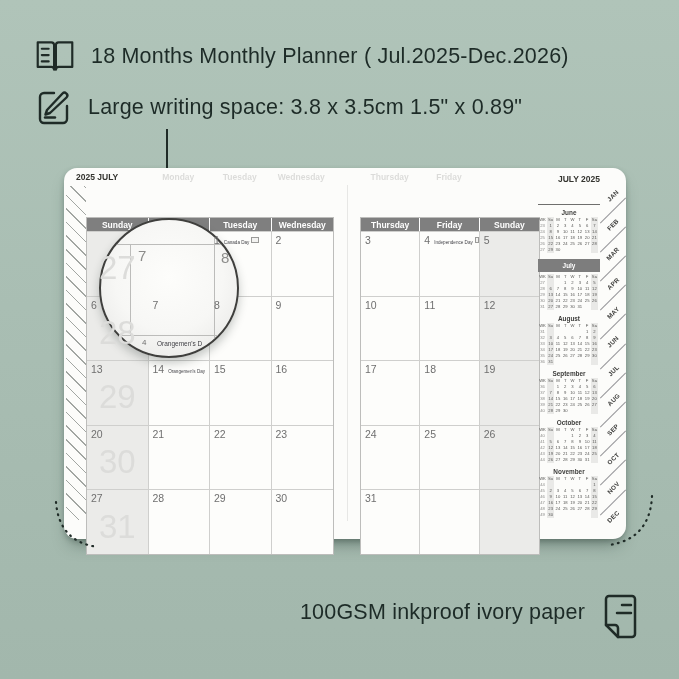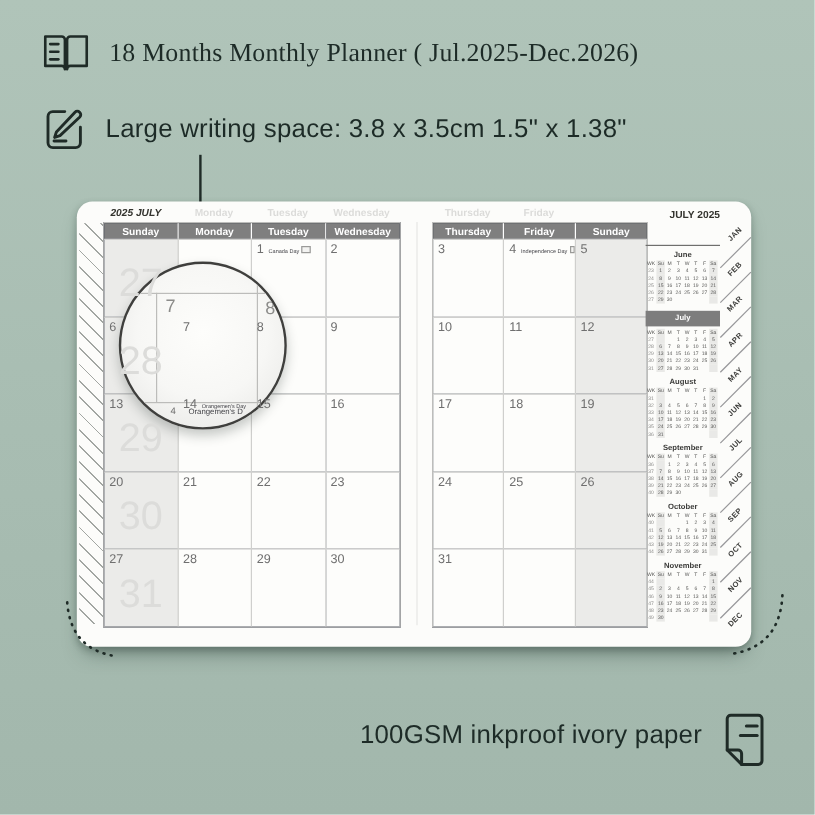"18 Months Monthly Planner (" #feature-1 { font-family: Liberation Serif, serif -> none; top: 24px -> 36px }
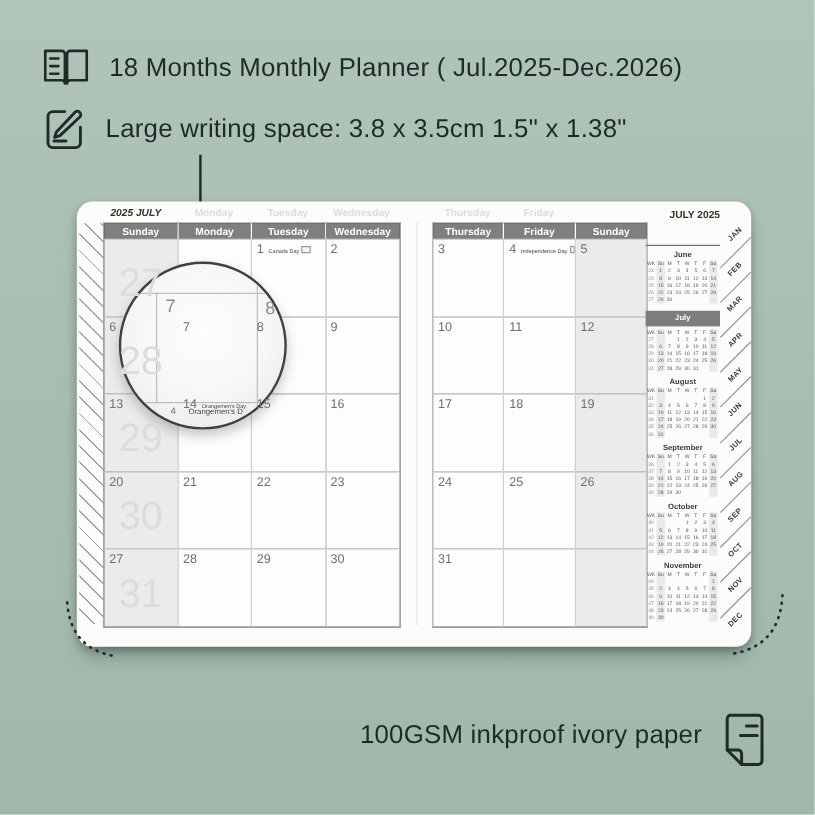"Large writing space: 3.8 x" span.ftext { text: 1.38 -> 0.89 }
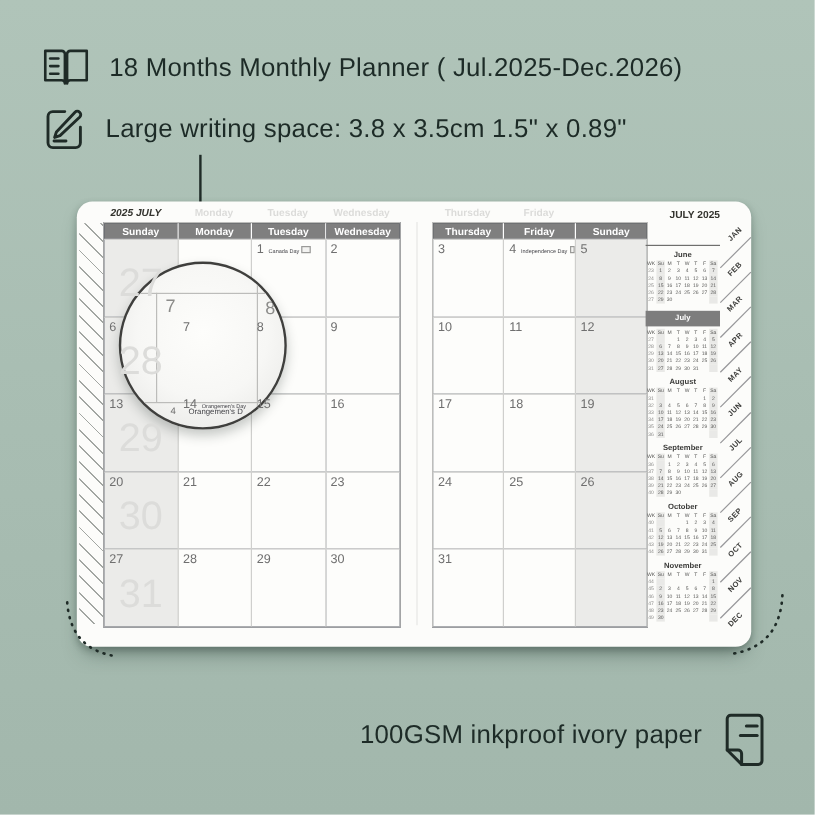"2025 JULY" #corner-label { font-style: italic -> none; left: 28px -> 12px }
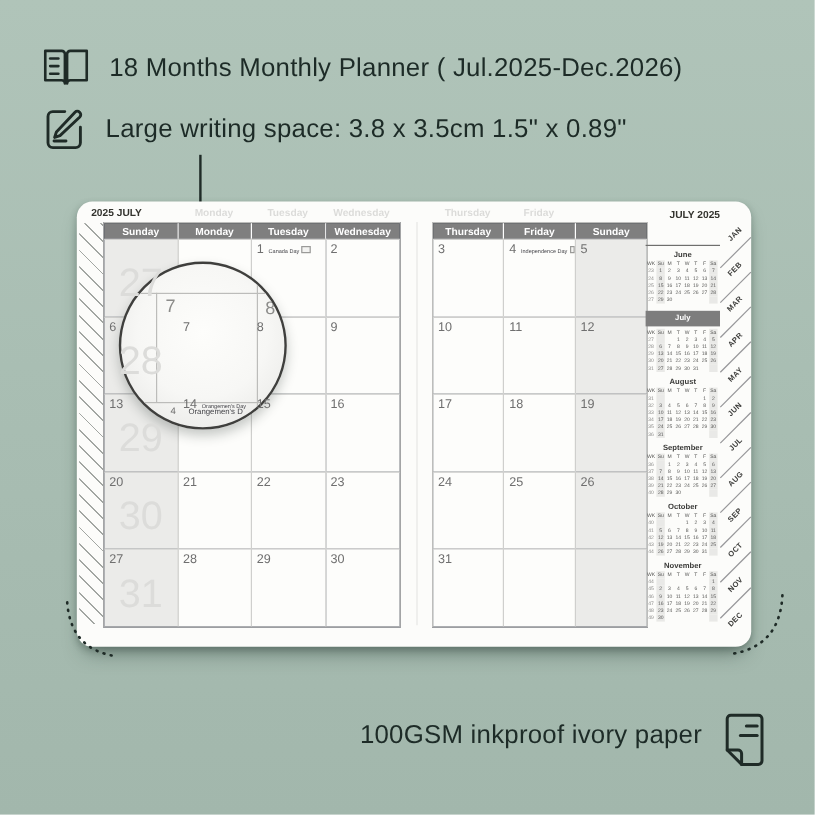"Sunday" .cal-grid { background: #0f172a -> #4d7c0f; margin-top: none -> 32px }
